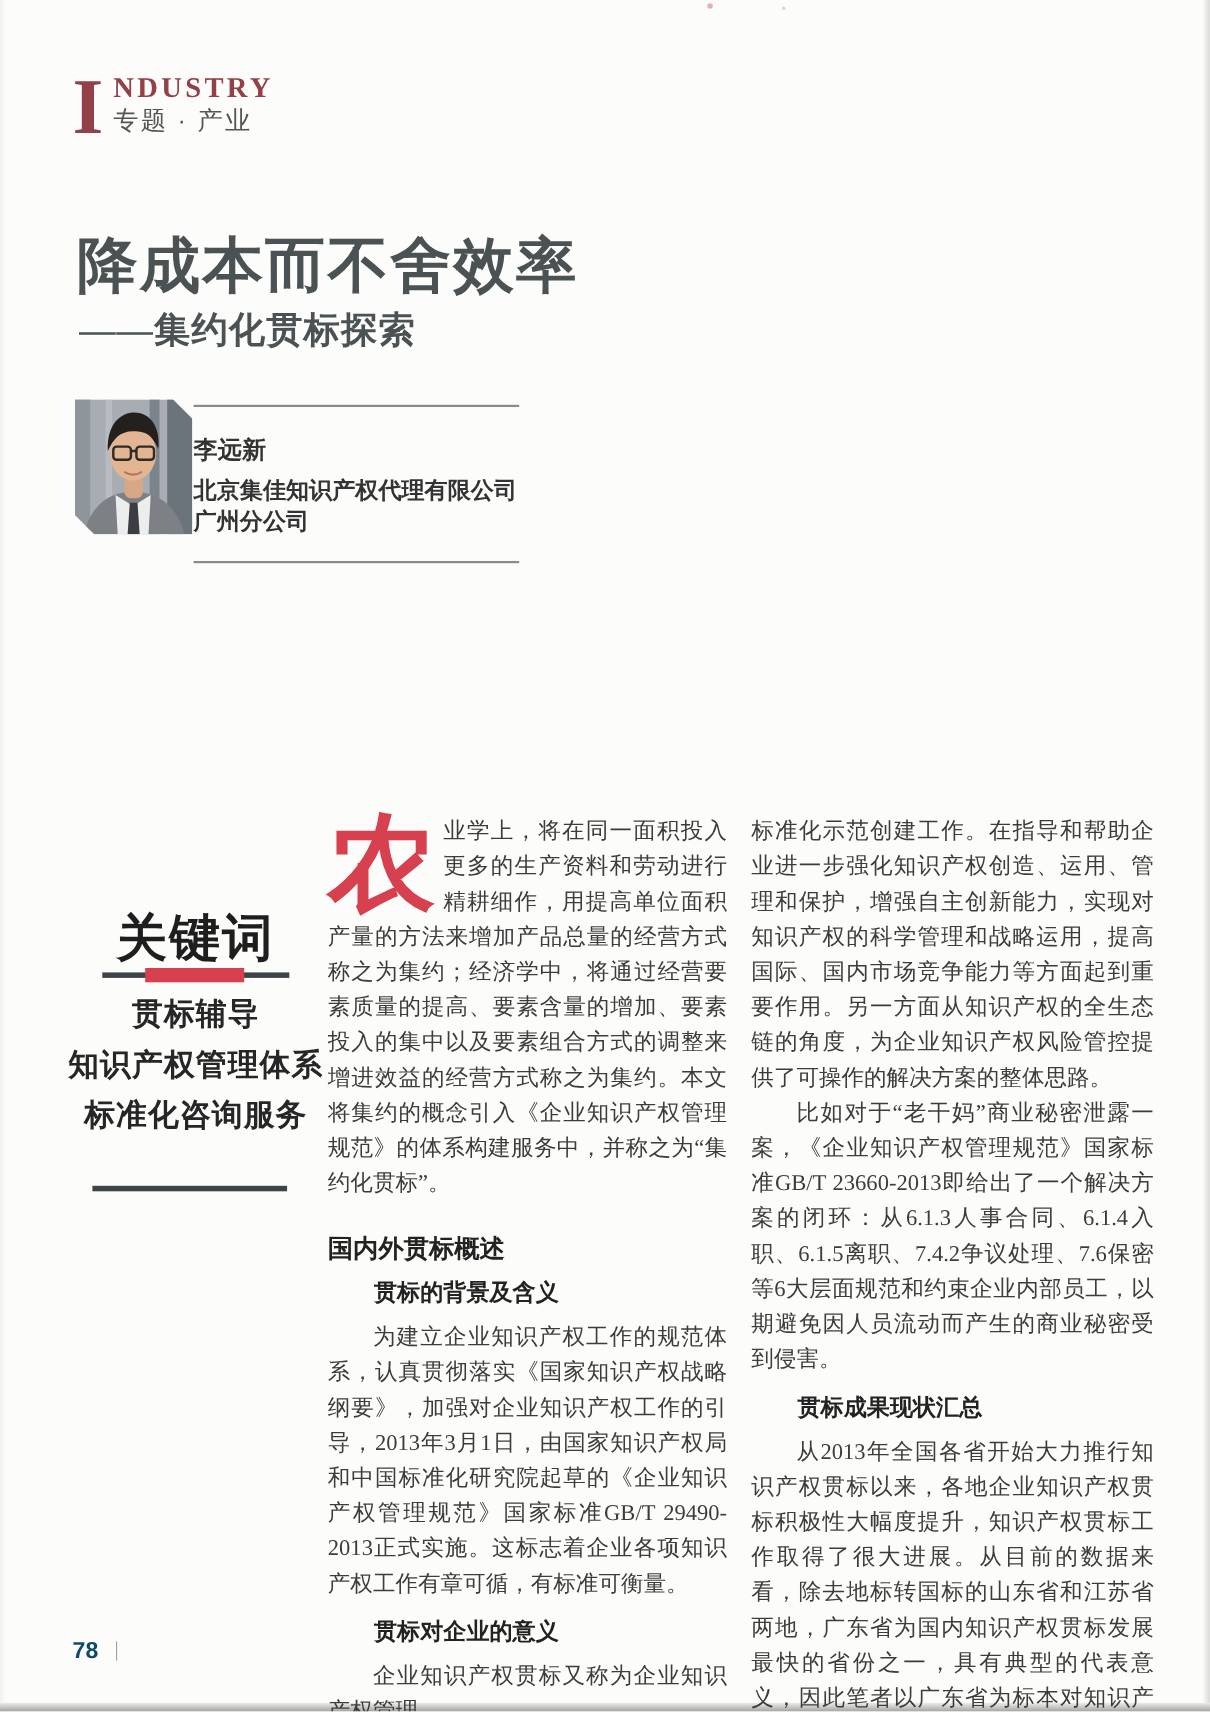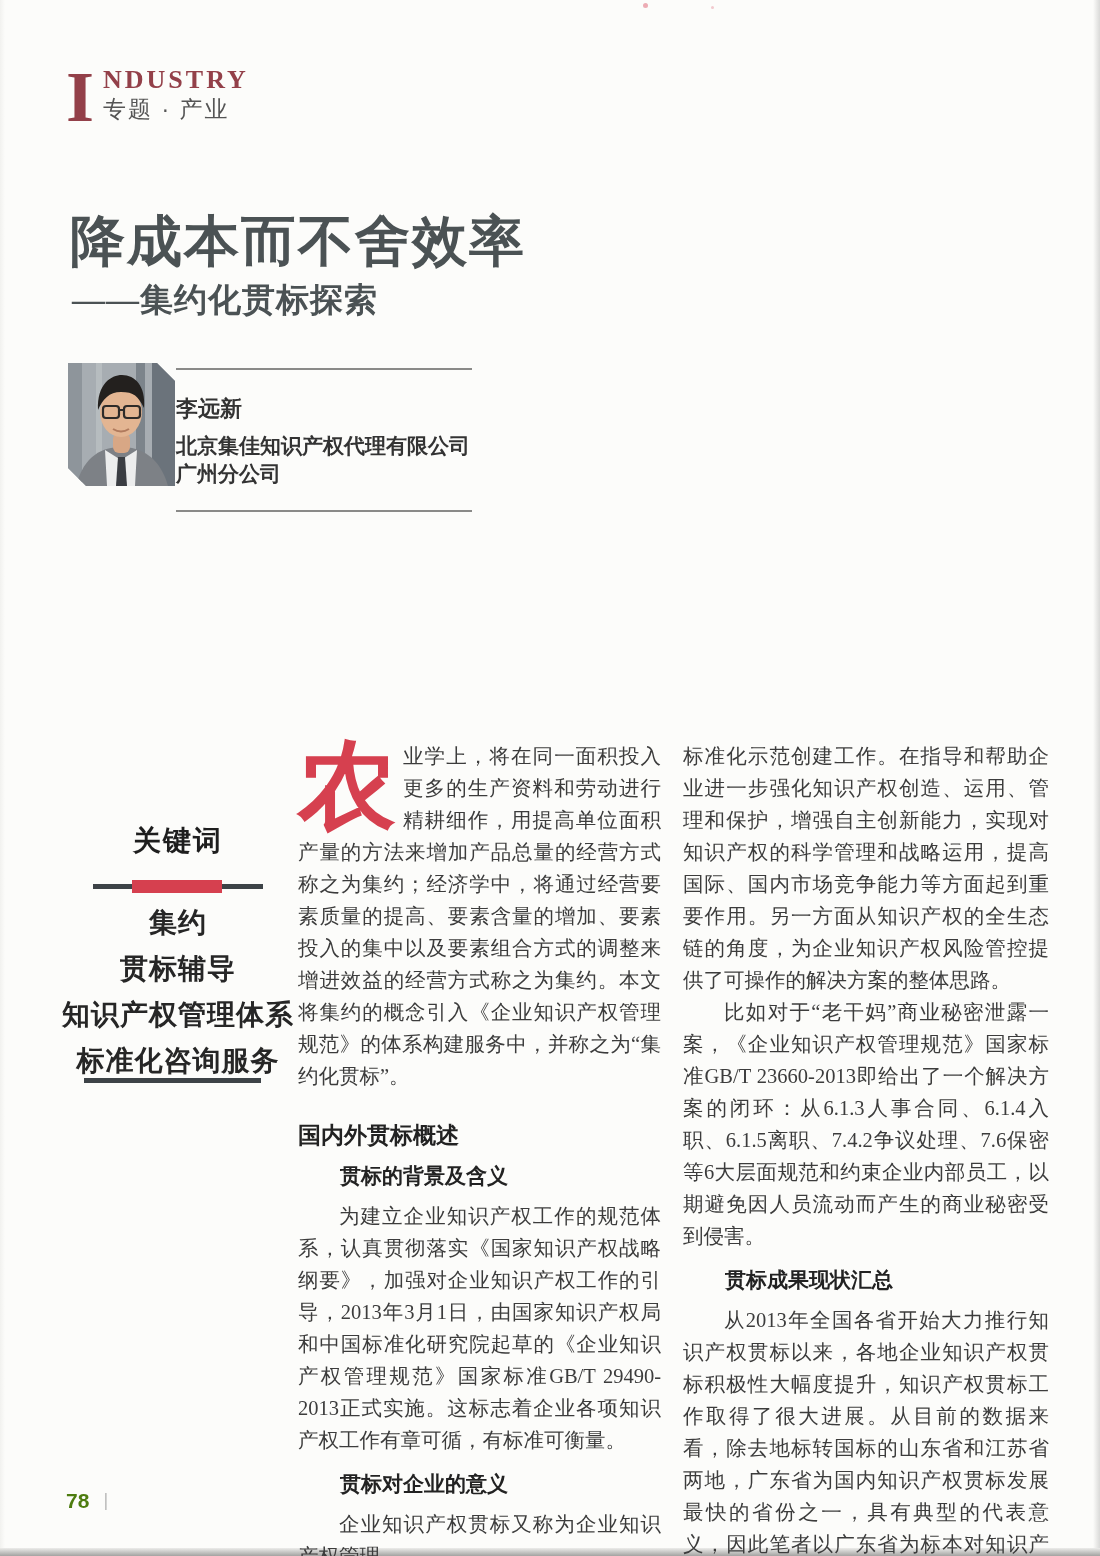"关键词" .kw-heading { font-size: 28px -> 46px }
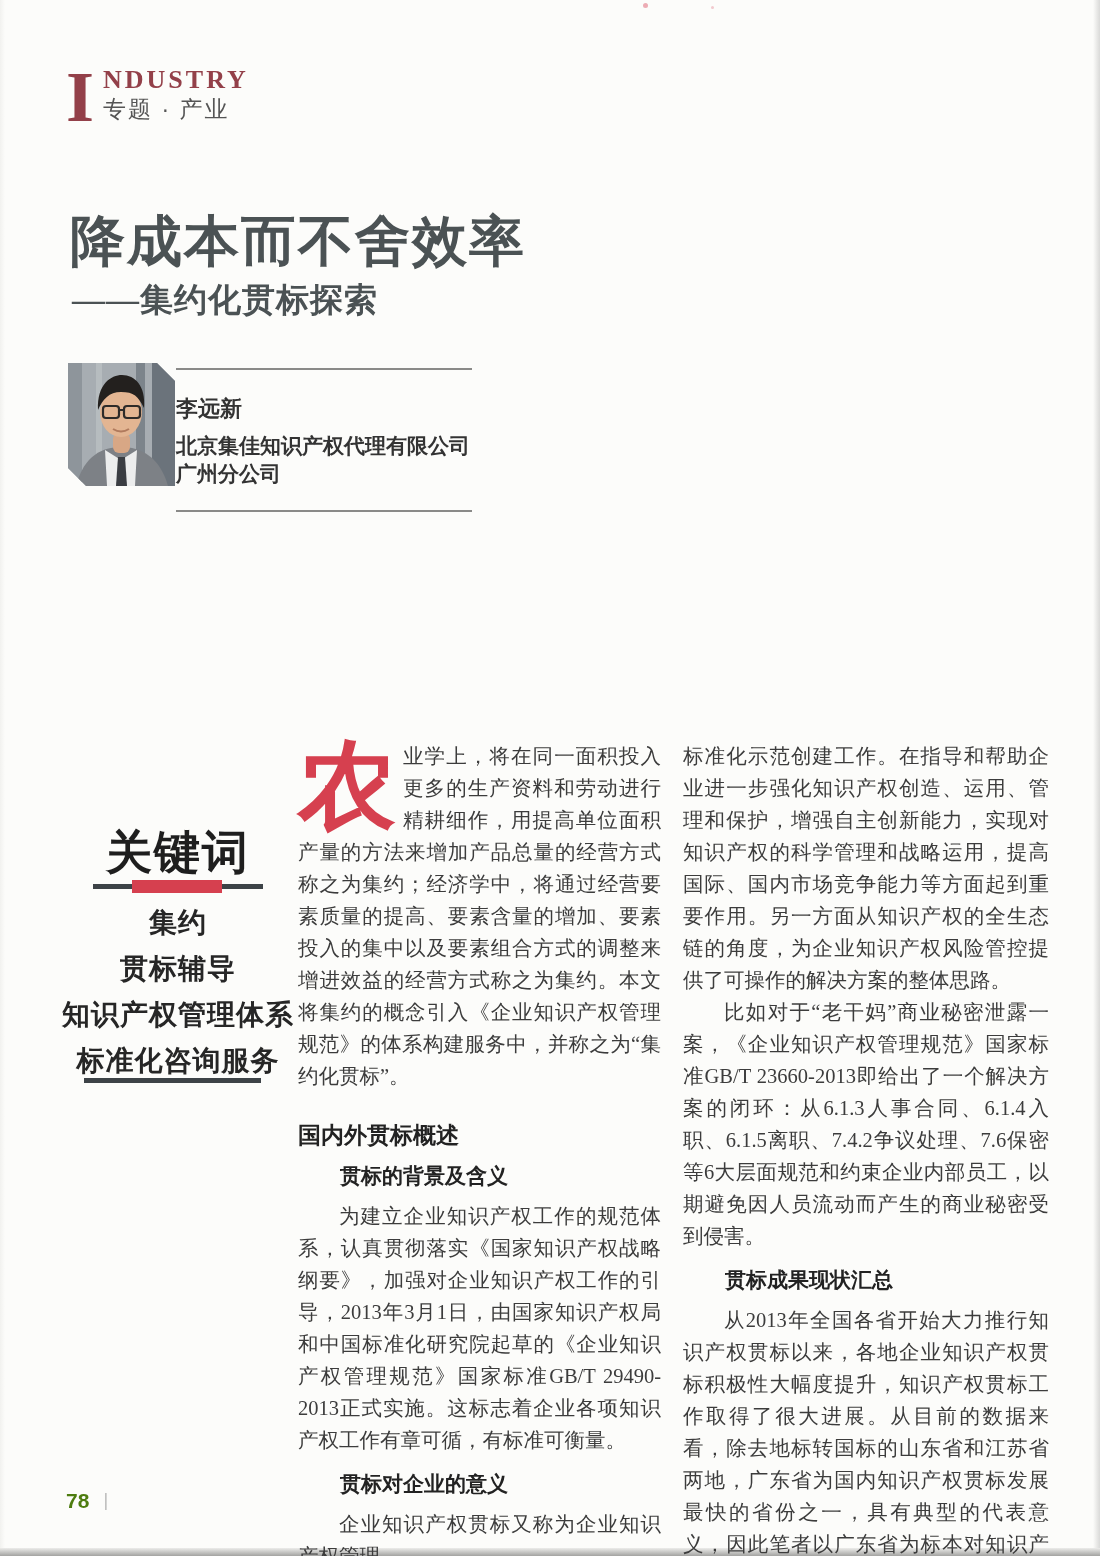"集约" div { html: <div>集约</div> -> none }
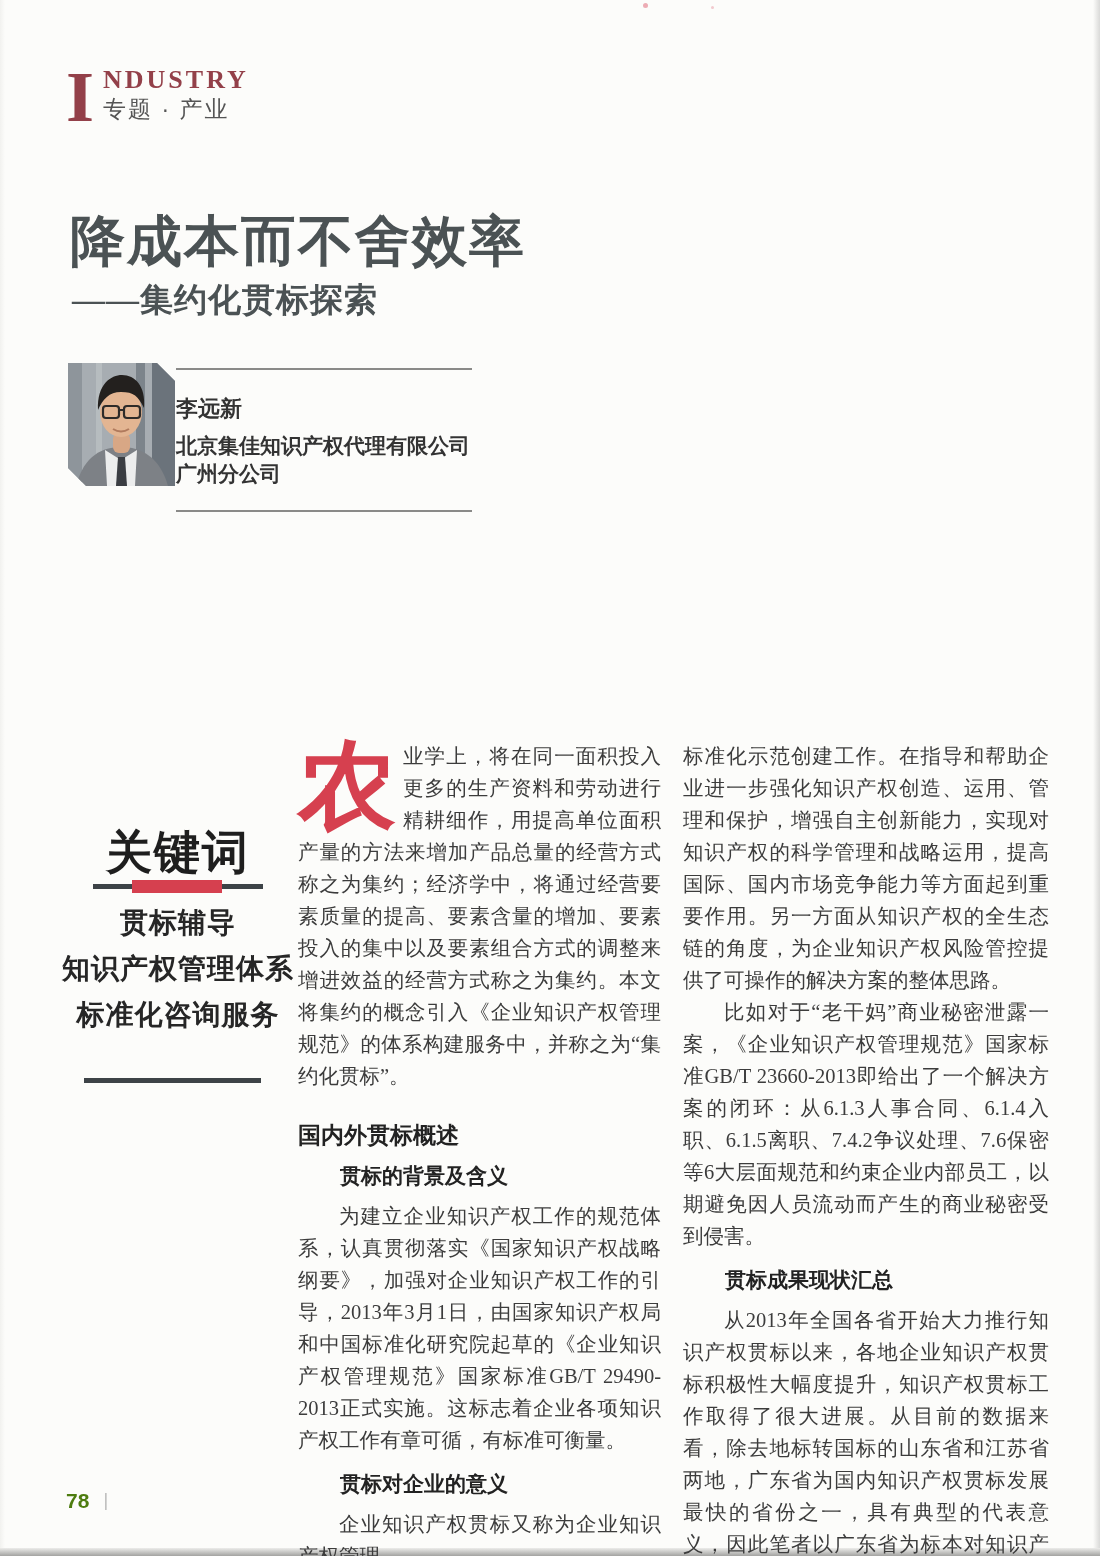"78" .folio { color: #4d7c0f -> #0c4a6e }
